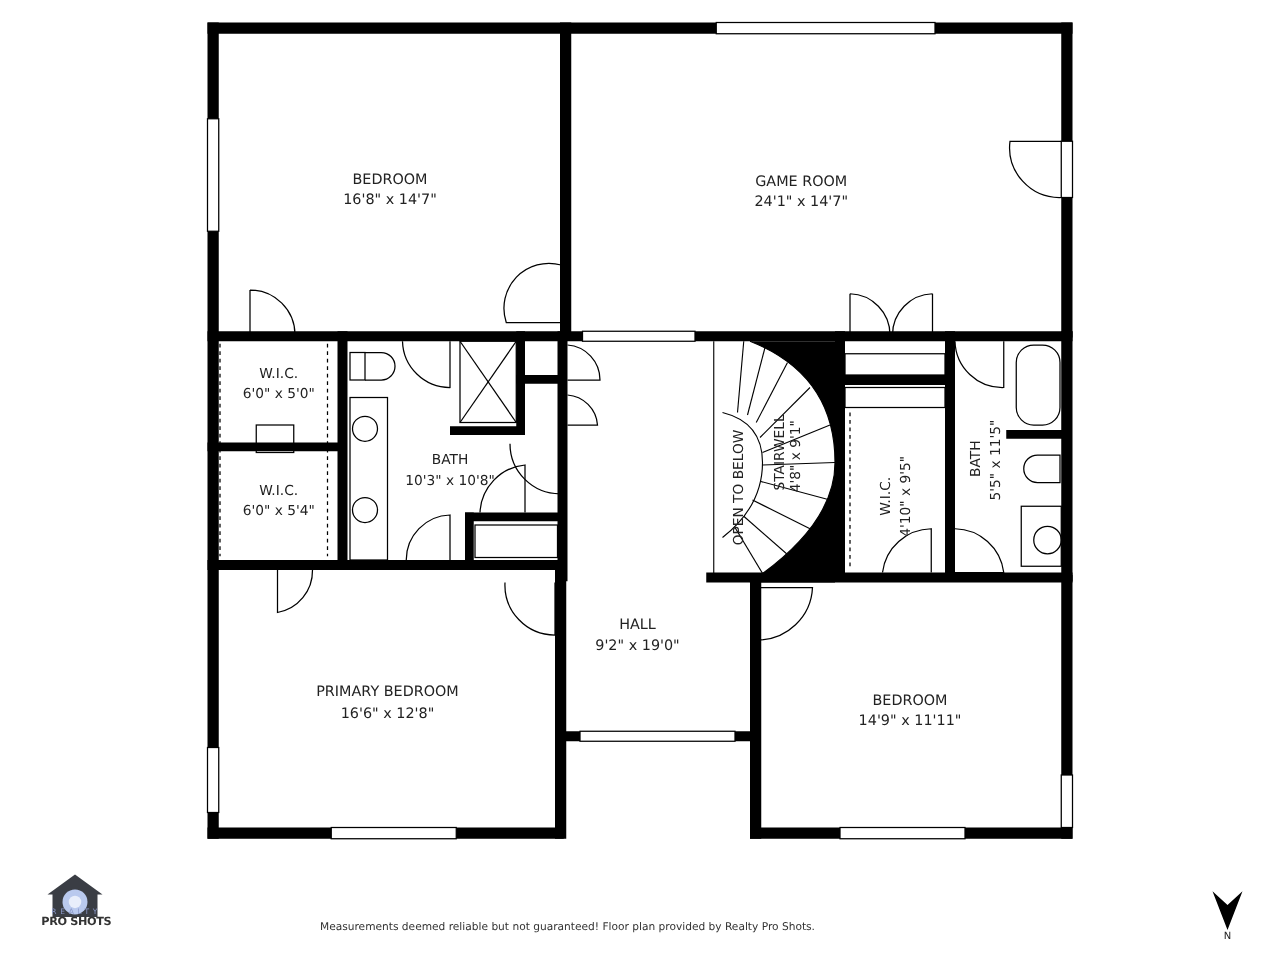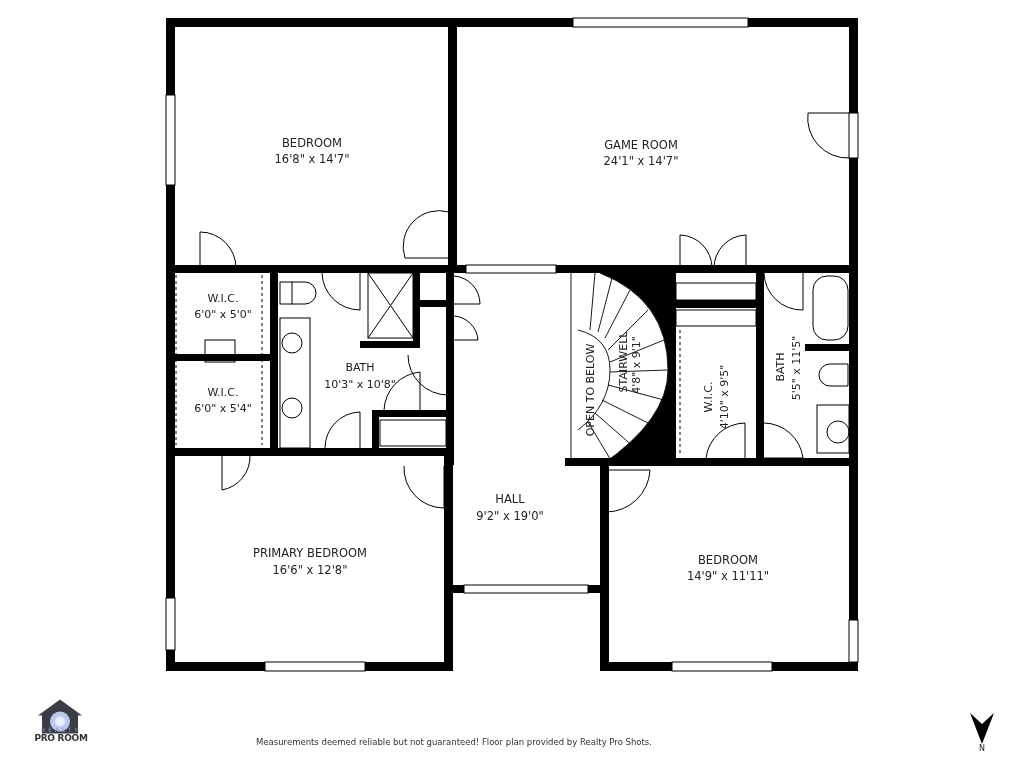"PRO ROOM" span.l2 { text: ROOM -> SHOTS }
